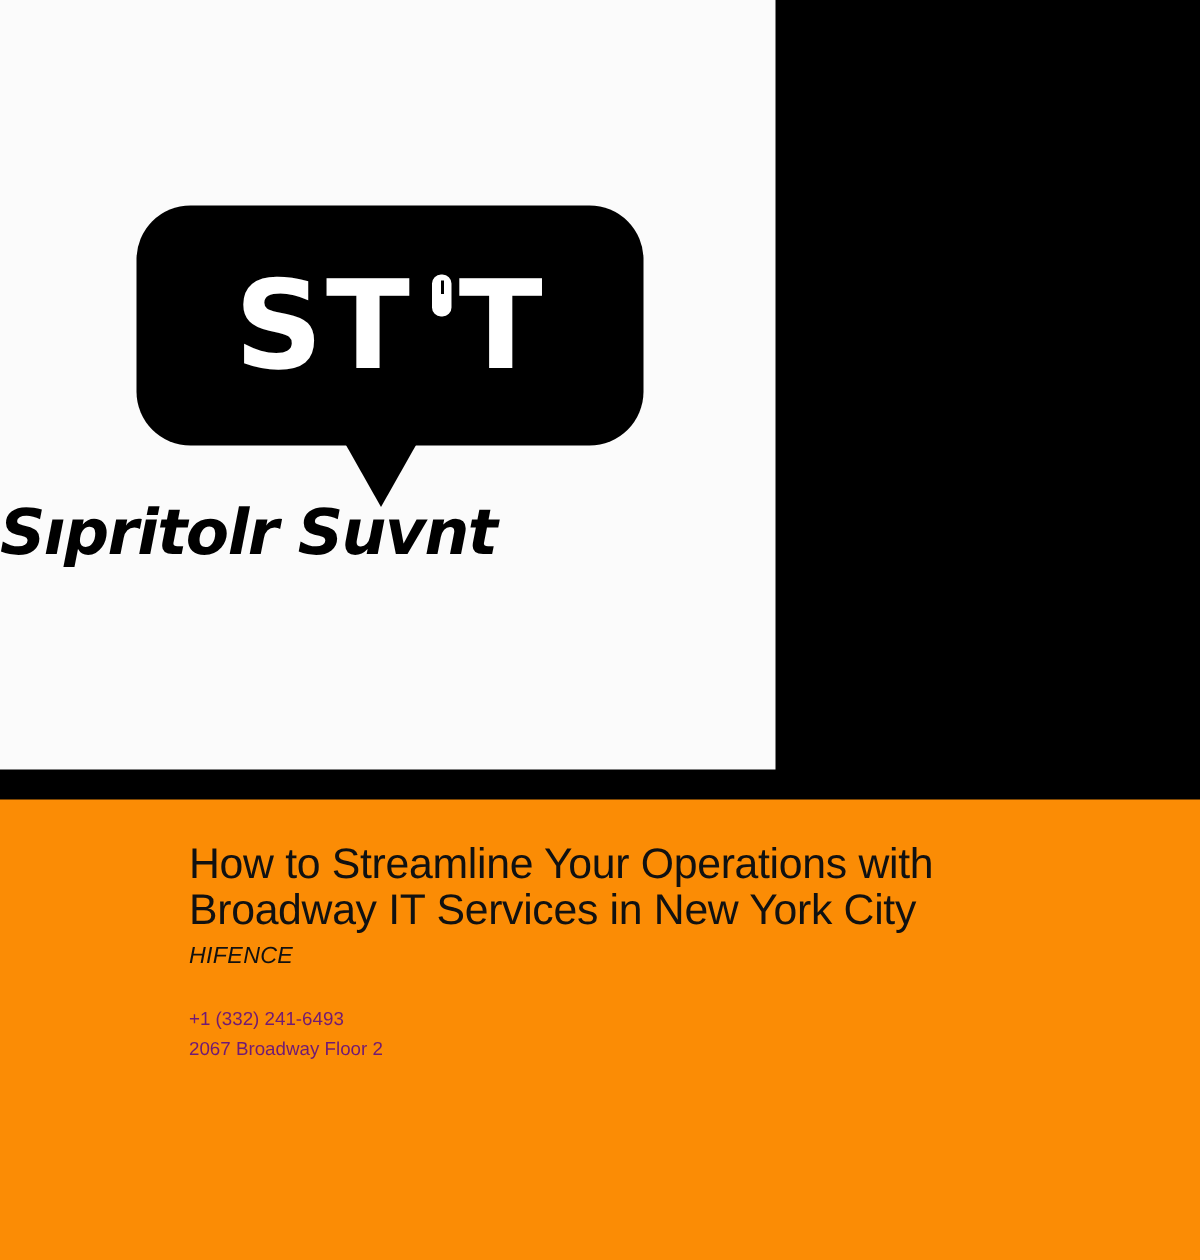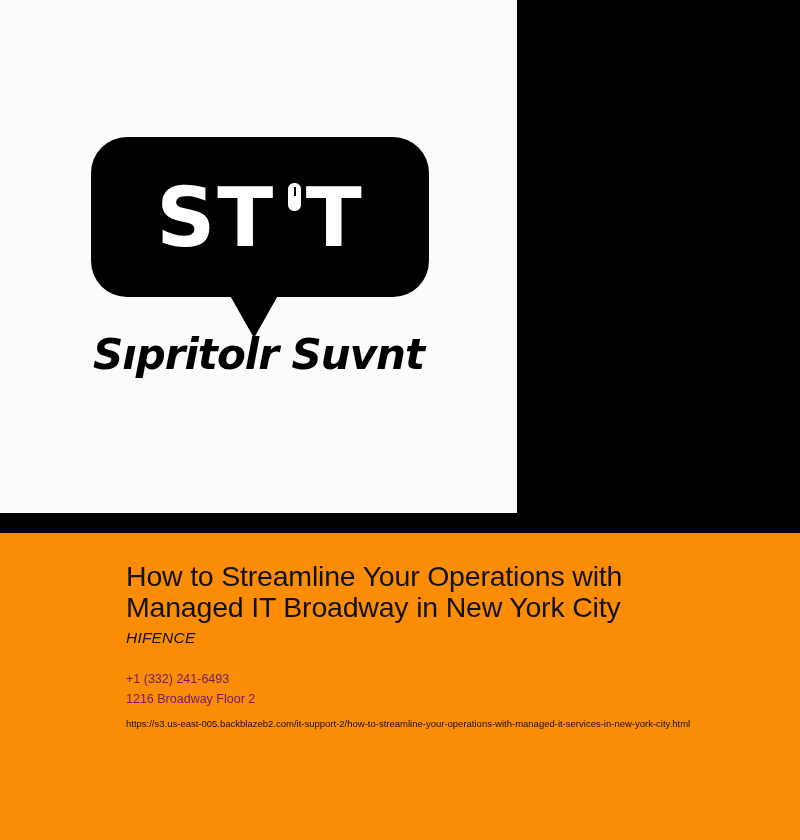"Sıpritolr Suvnt" .tagline { text-align: center -> none }
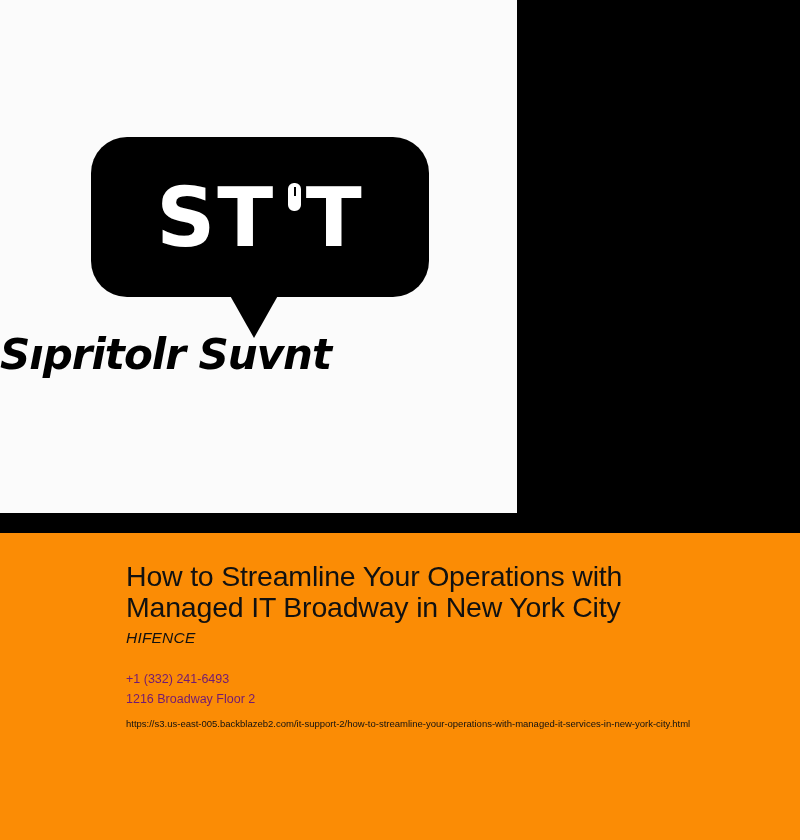"How to Streamline Your Operations" h1.title { text: Managed IT Broadway -> Broadway IT Services }
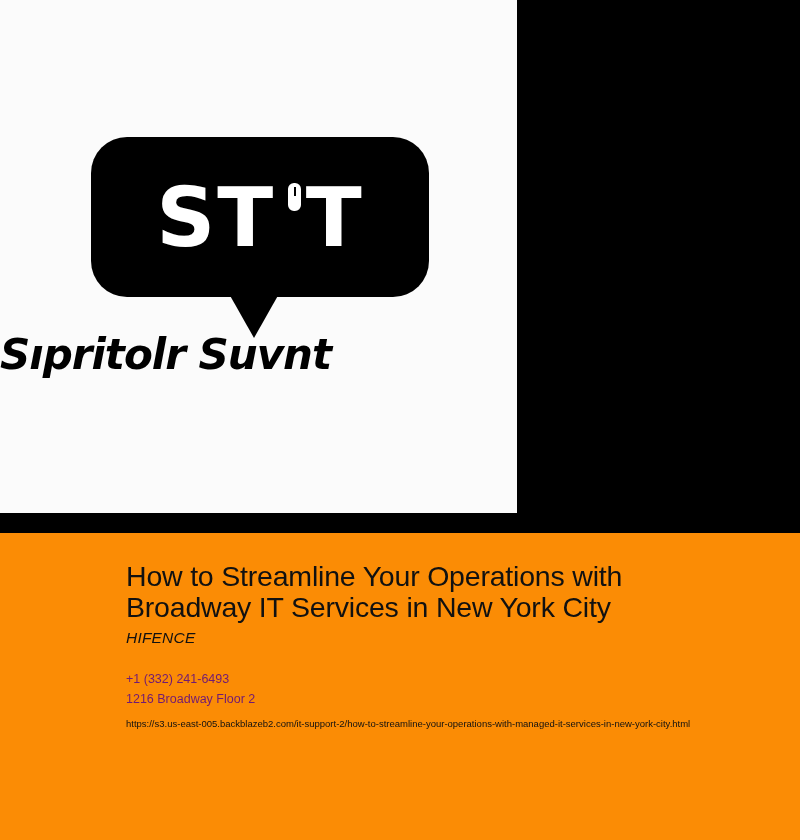"1216 Broadway Floor 2" div.contact-line { text: 1216 -> 2067 }
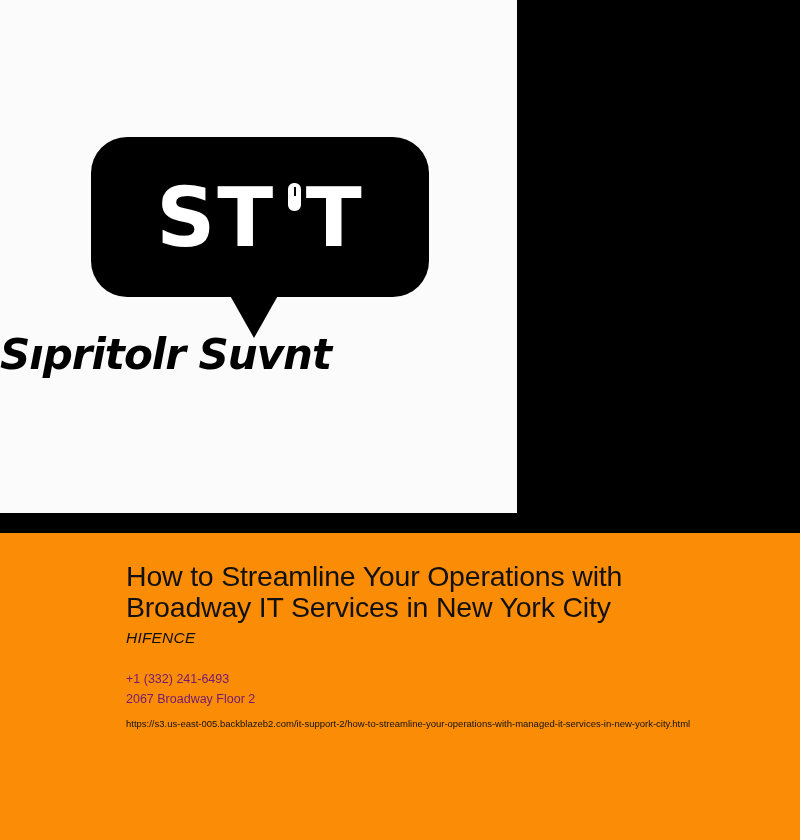"https://s3.us-east-005.backblazeb2.com/i" div.url { html: <div>https://s3.us-east-005.backblazeb2.com/it-support-2/how-to-streamline-your-operations-with-managed-it-services-in-new-york-city.html</div> -> none }
